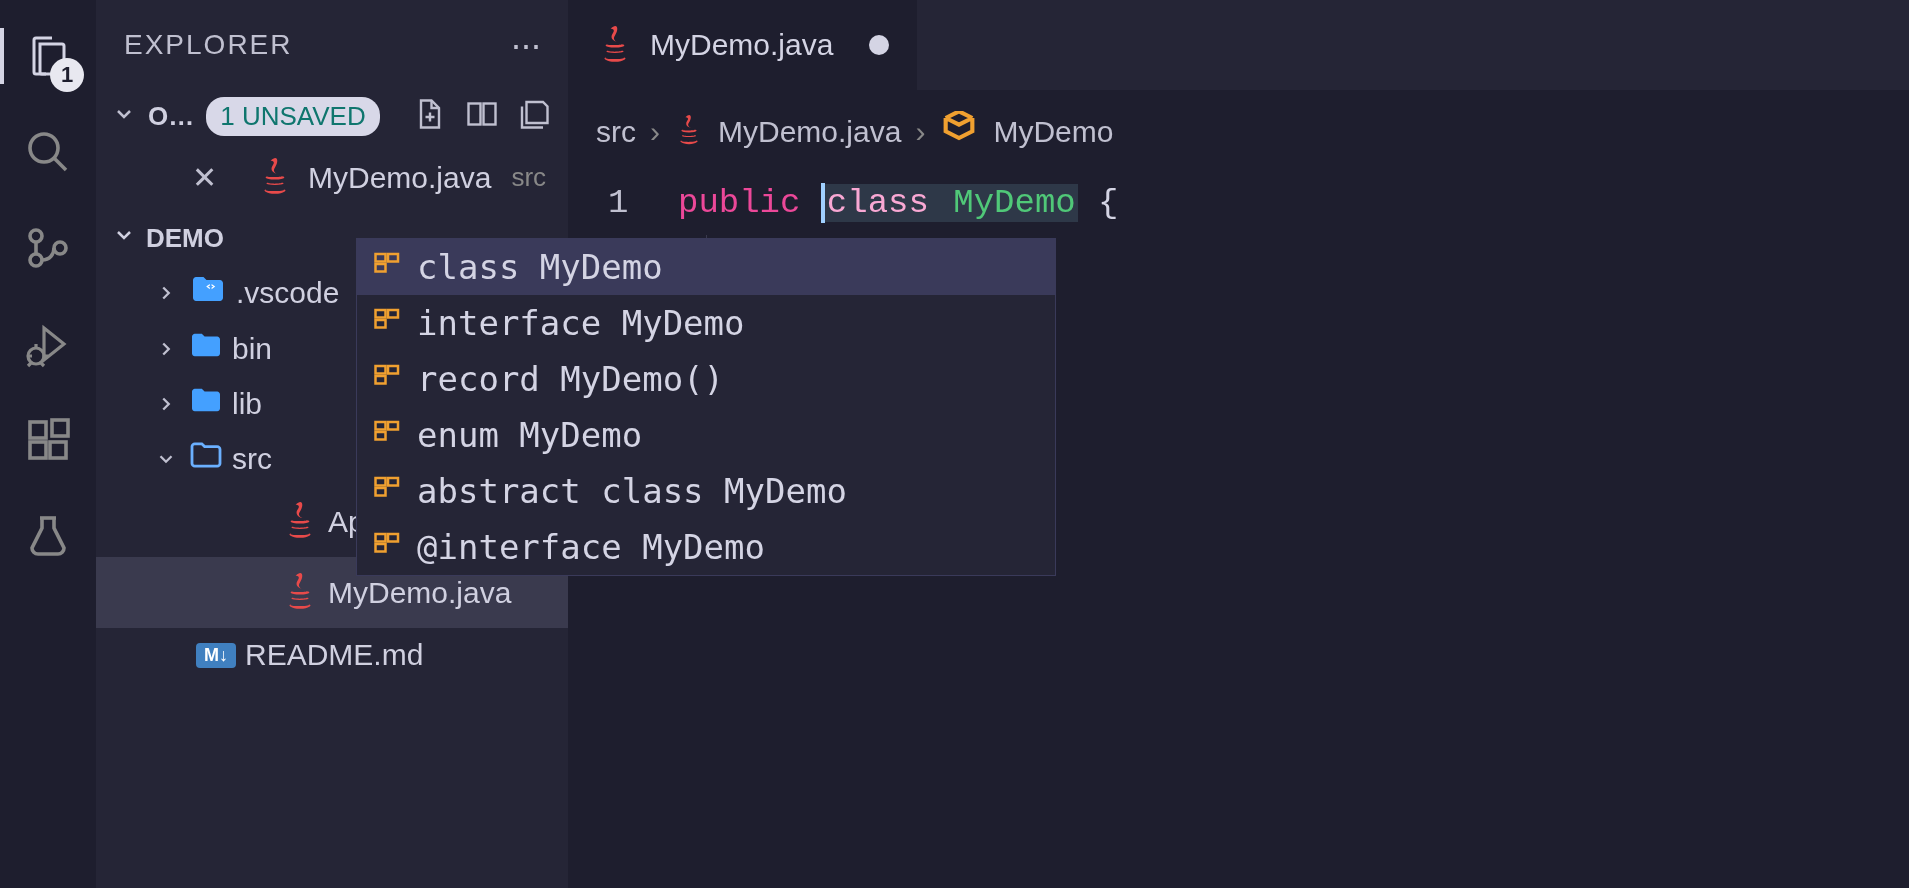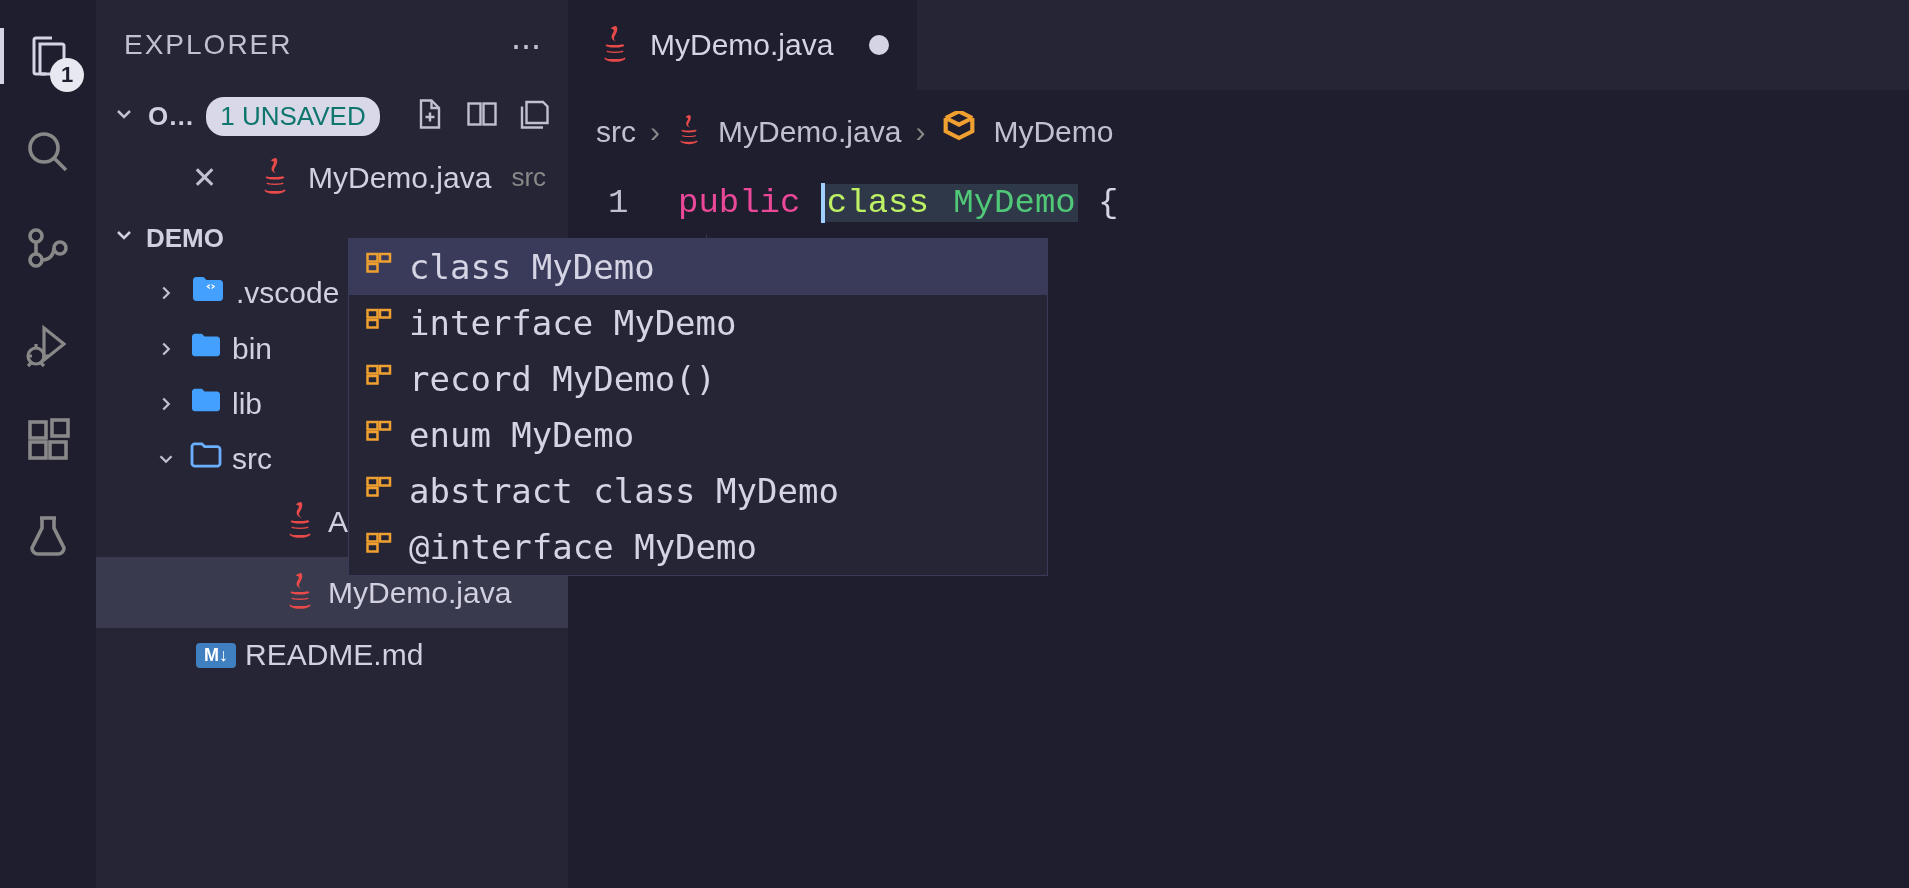"class" .tok-storage-bg { color: #bef264 -> #f9a8d4 }
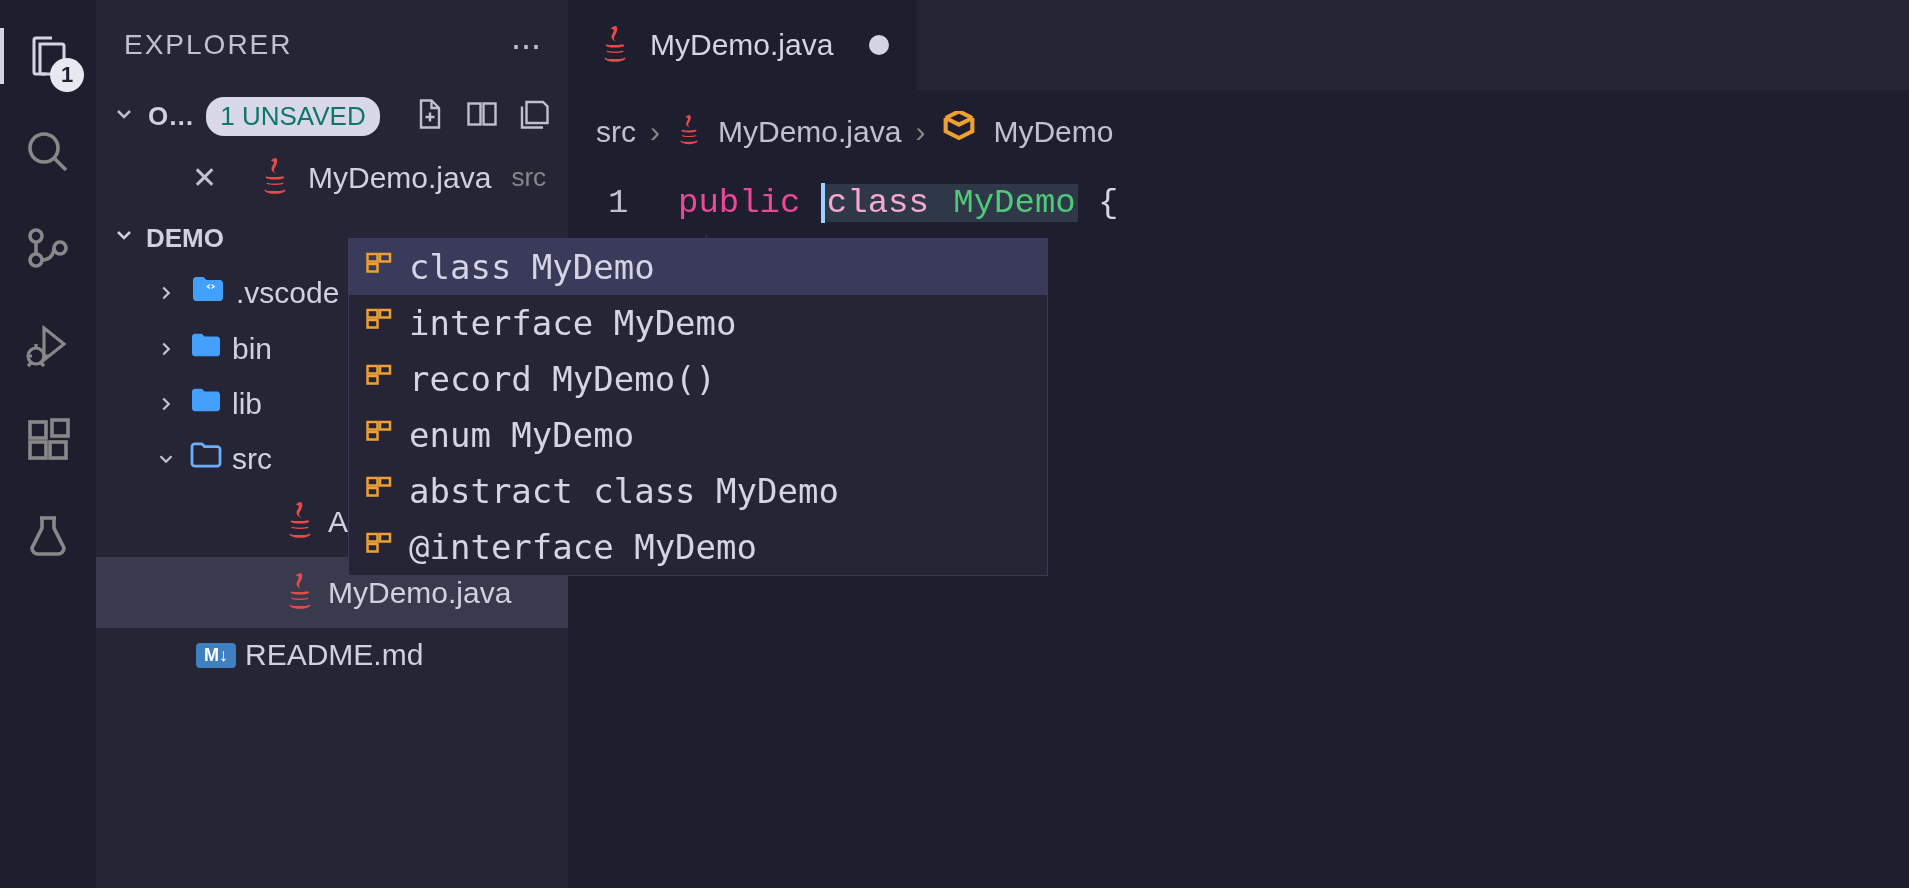"class MyDemo" div.suggest-widget { left: 348px -> 356px }
